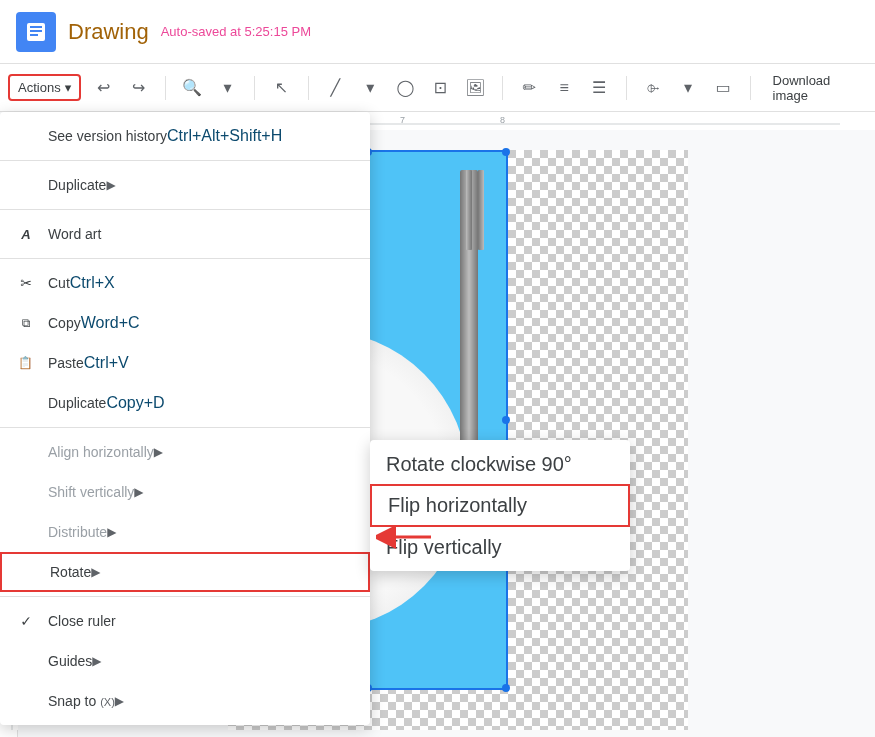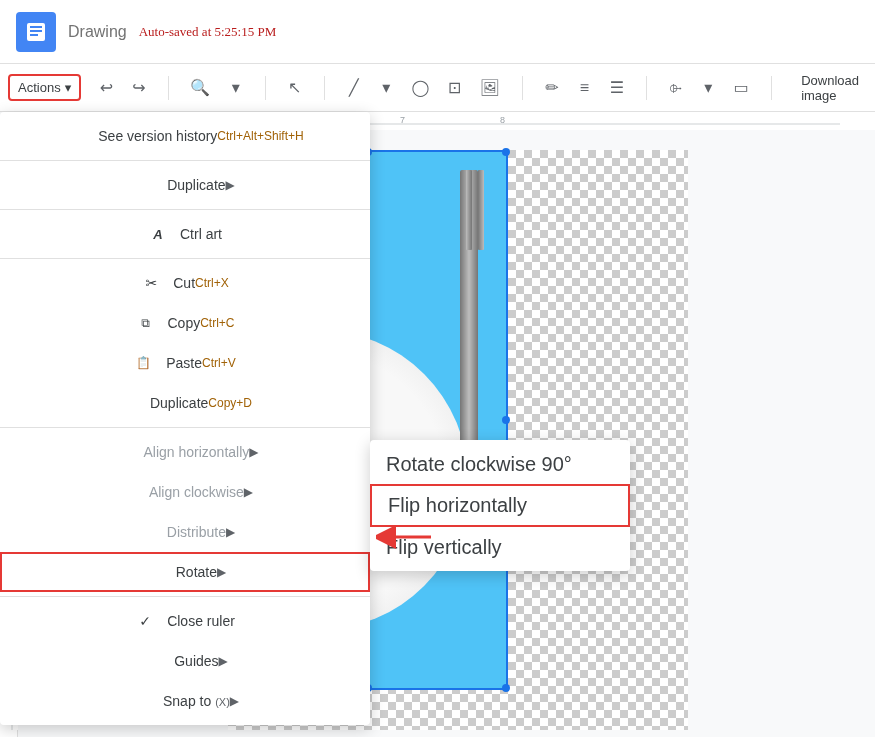"Drawing" .app-title { color: #737373 -> #a16207; font-size: 16px -> 22px }
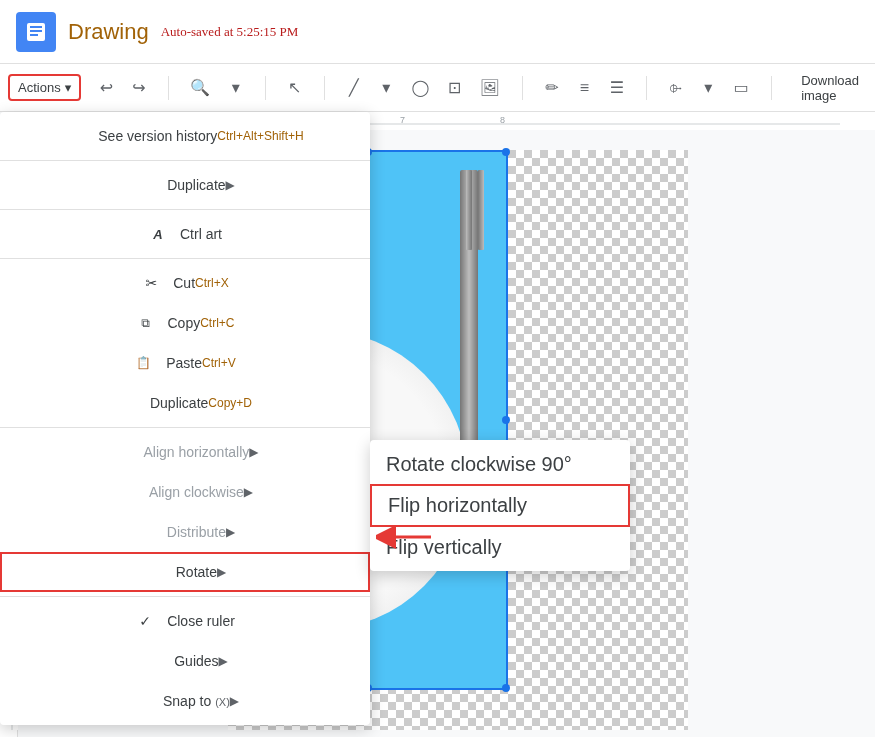"Auto-saved at 5:25:15 PM" .autosave { color: #b91c1c -> #ec4899; font-family: Liberation Serif, serif -> none }
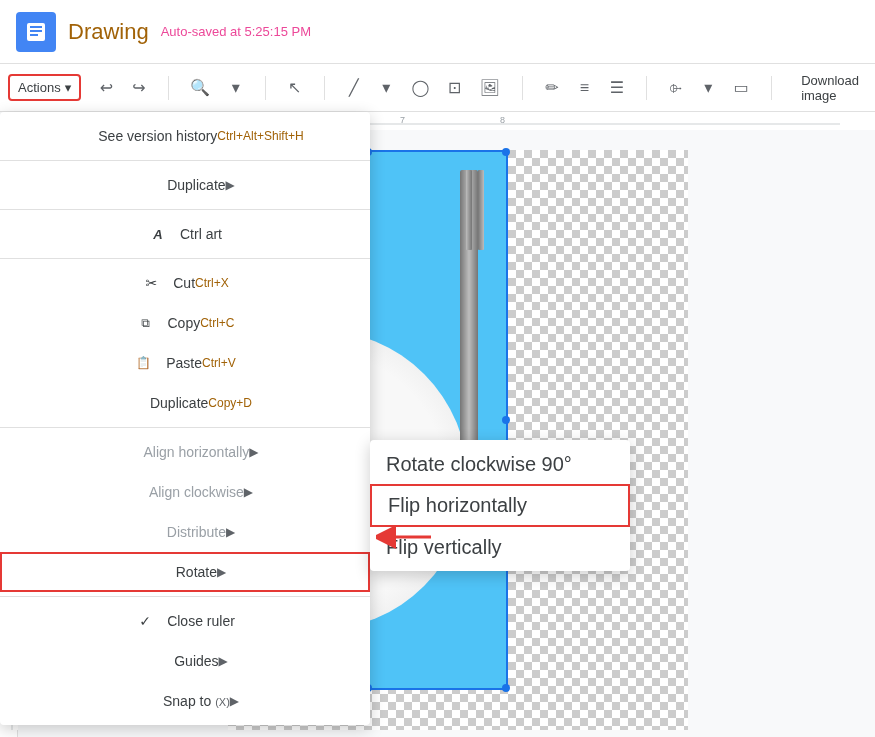"Actions" .toolbar { gap: 18px -> 10px }
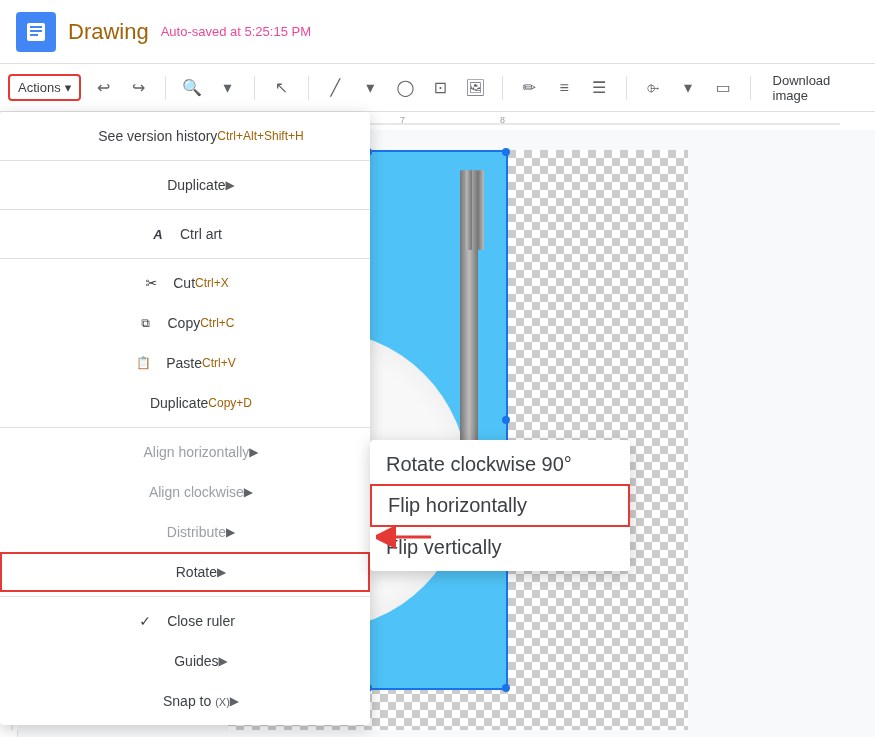"See version history" .menu-item { justify-content: center -> flex-start }
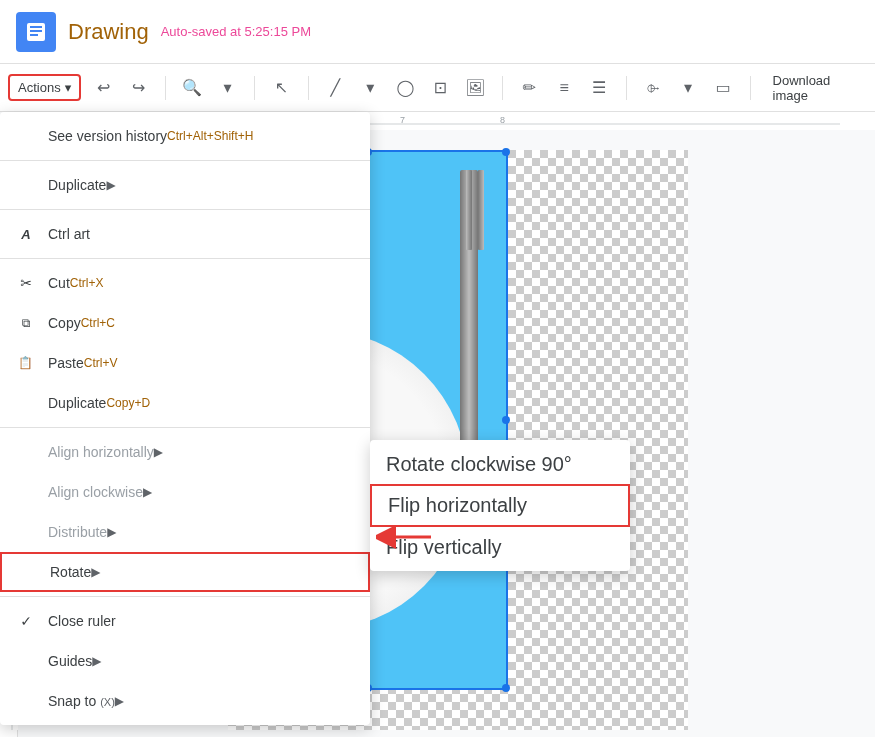"Ctrl+Alt+Shift+H" .menu-item .shortcut { color: #a16207 -> #0c4a6e; font-size: 12px -> 16px }
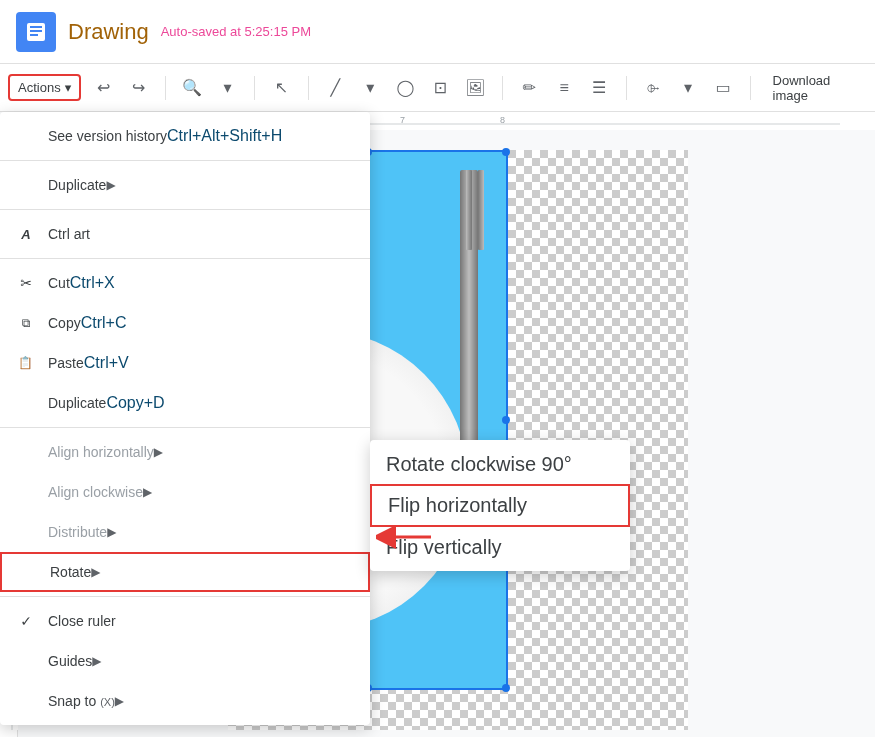"Ctrl art" span { text: Ctrl -> Word }
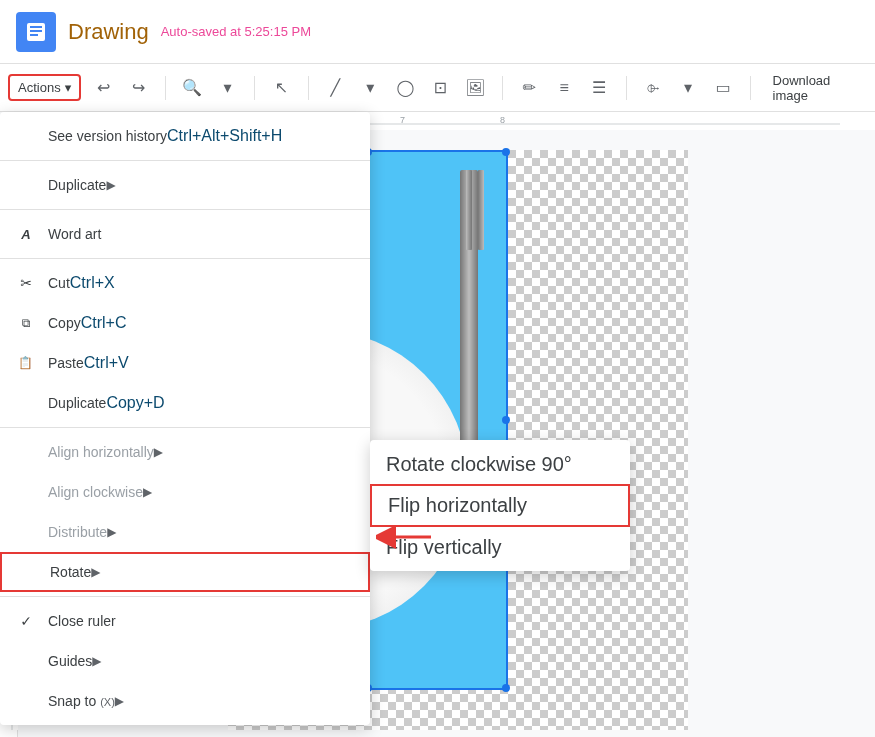"Ctrl+C" span.shortcut { text: Ctrl+C -> Word+C }
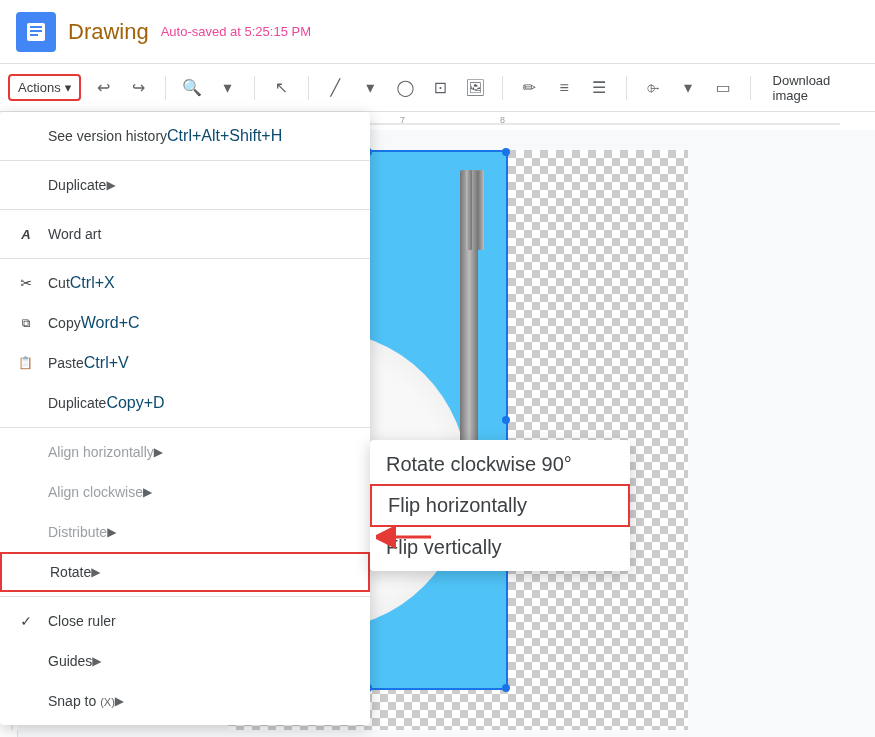"Align clockwise" span { text: Align clockwise -> Shift vertically }
